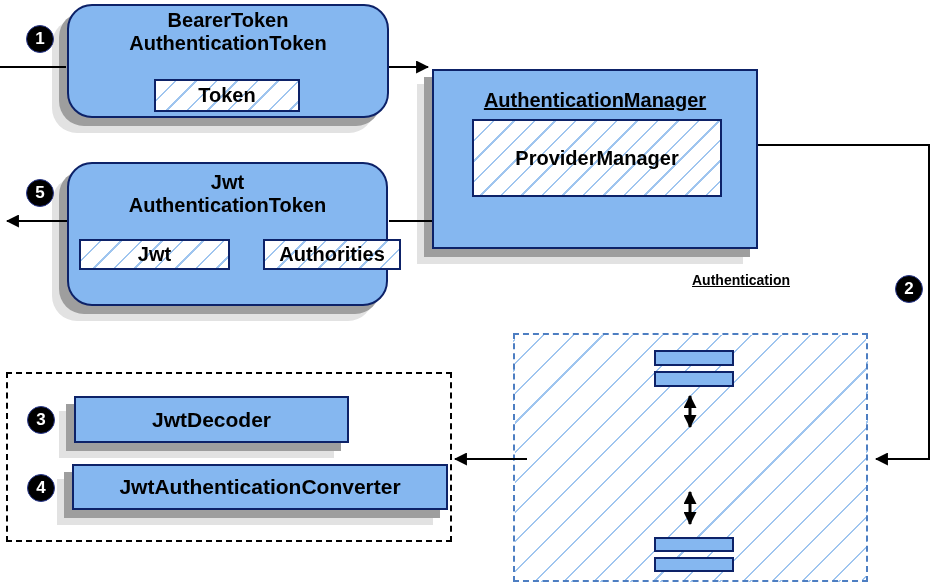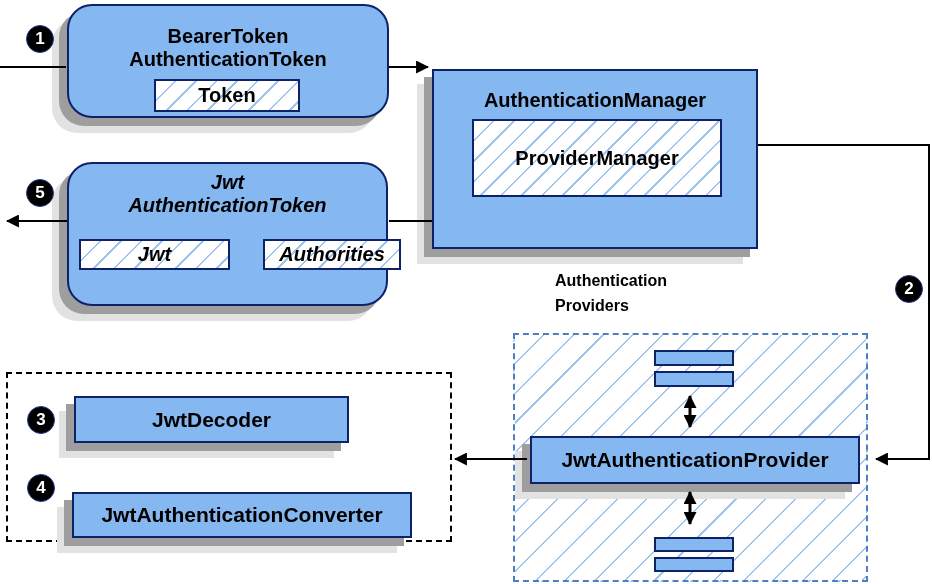"BearerToken" div.node-title { padding-top: 19px -> 3px }
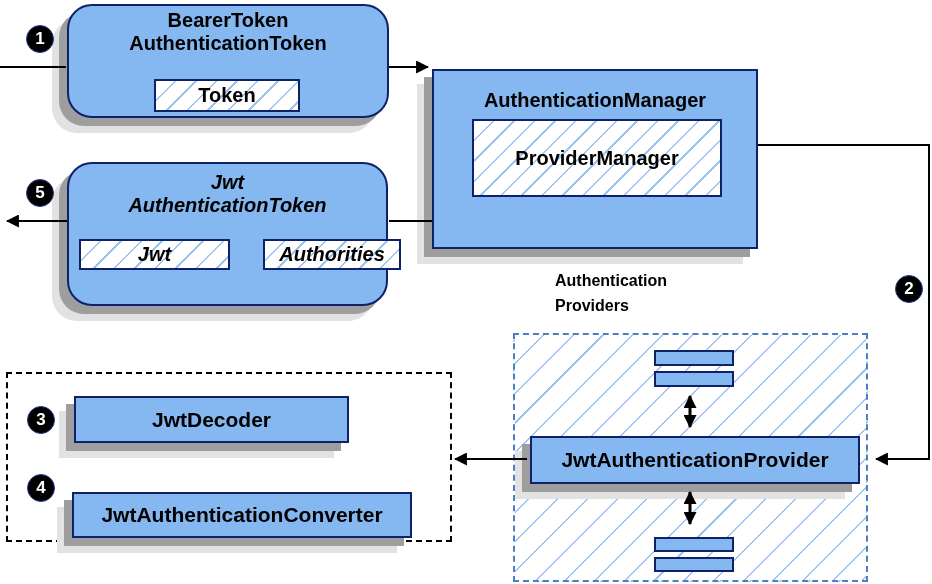"AuthenticationManager" div.node { text-decoration: none -> underline }
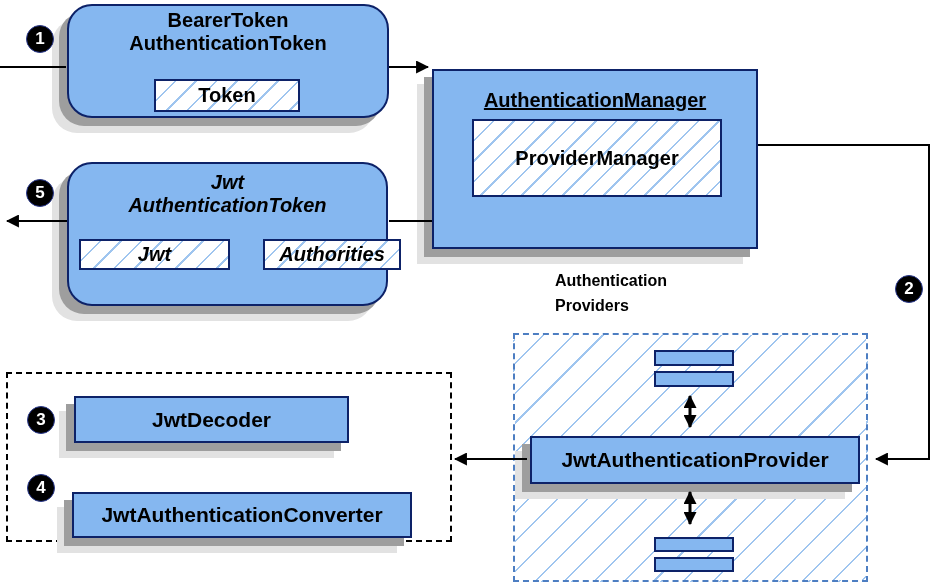"Jwt" div.node { font-style: italic -> none }
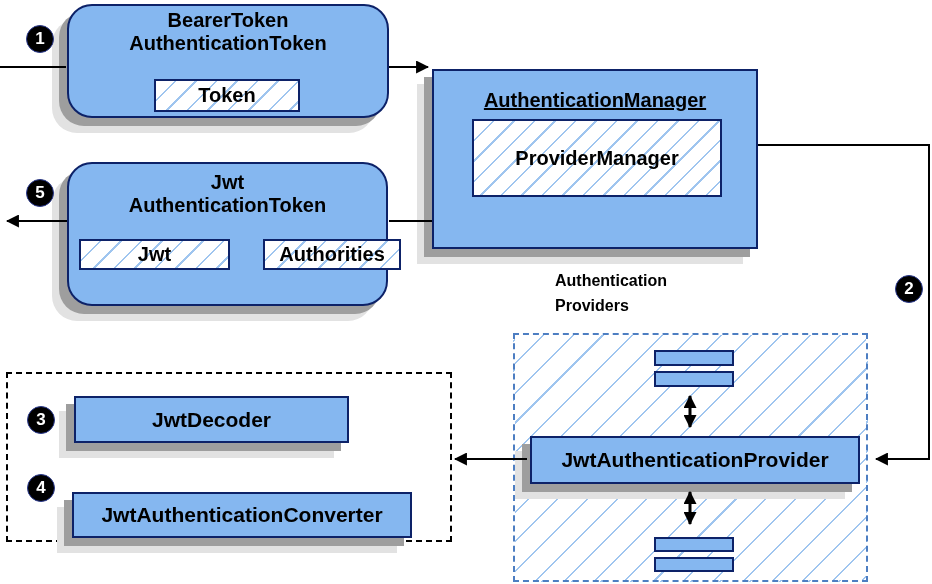"Authentication" .heading { font-size: 16px -> 14px; text-align: left -> right; text-decoration: none -> underline }
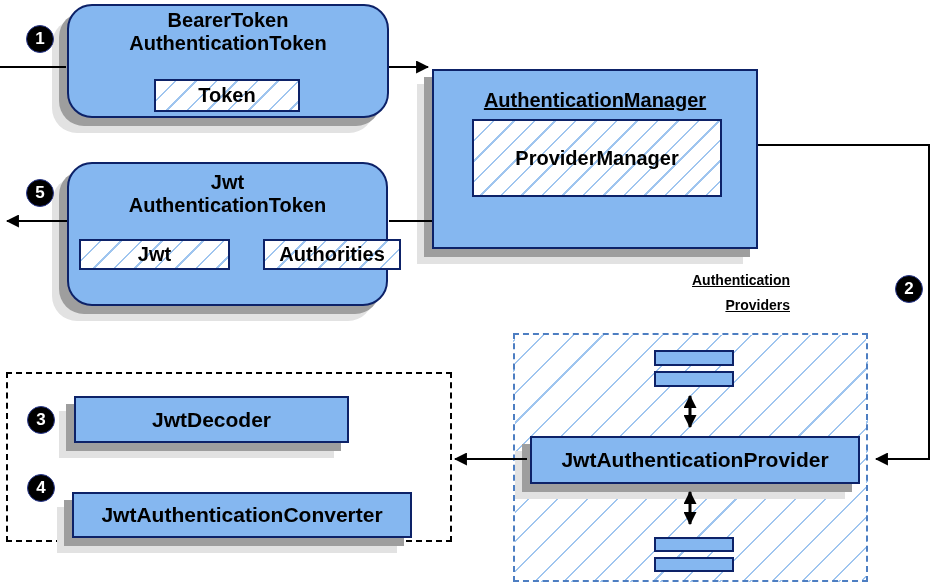"Providers" div { html: <div>Providers</div> -> none }
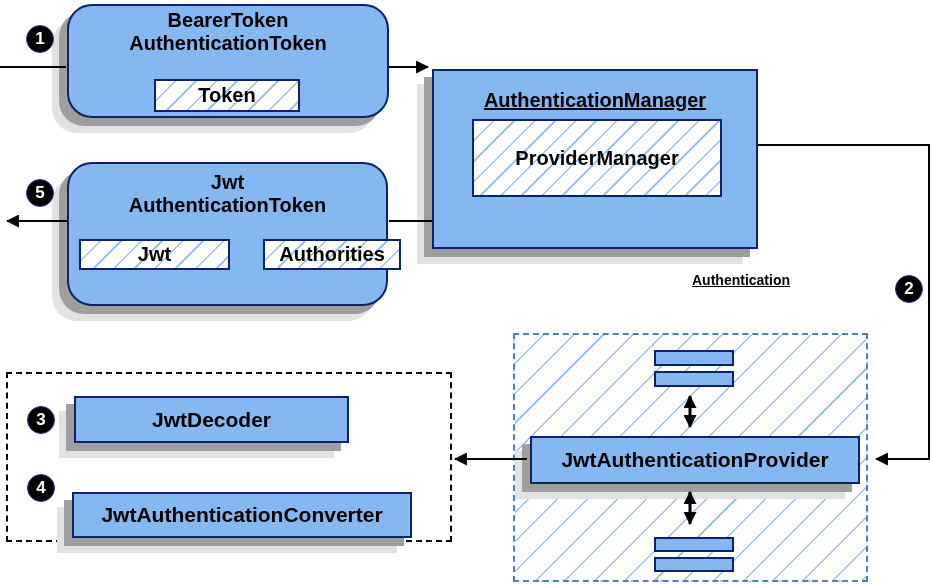"JwtAuthenticationProvider" div.flat-box { html: <div>JwtAuthenticationProvider</div> -> none }
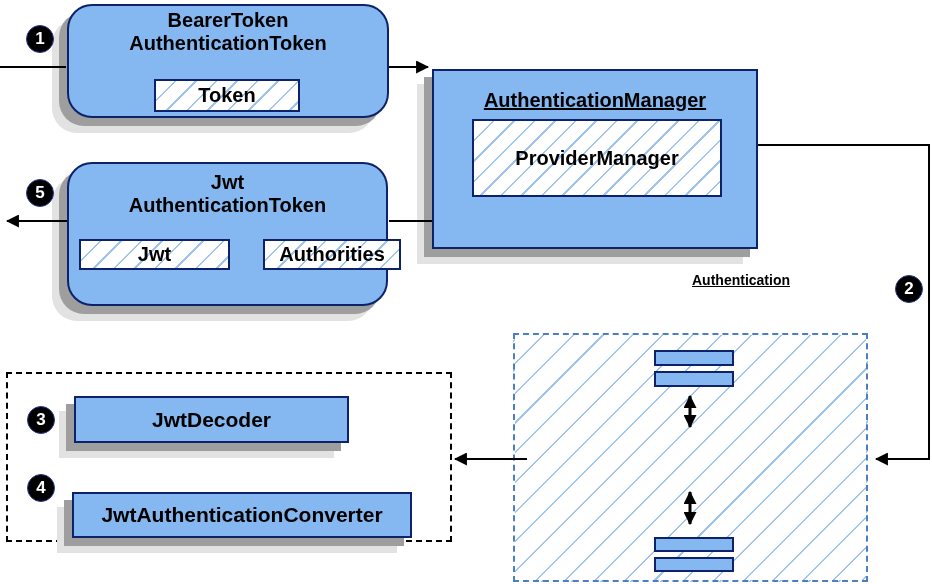"JwtAuthenticationConverter" div.flat-box { margin-top: 28px -> none; width: 340px -> 376px }
